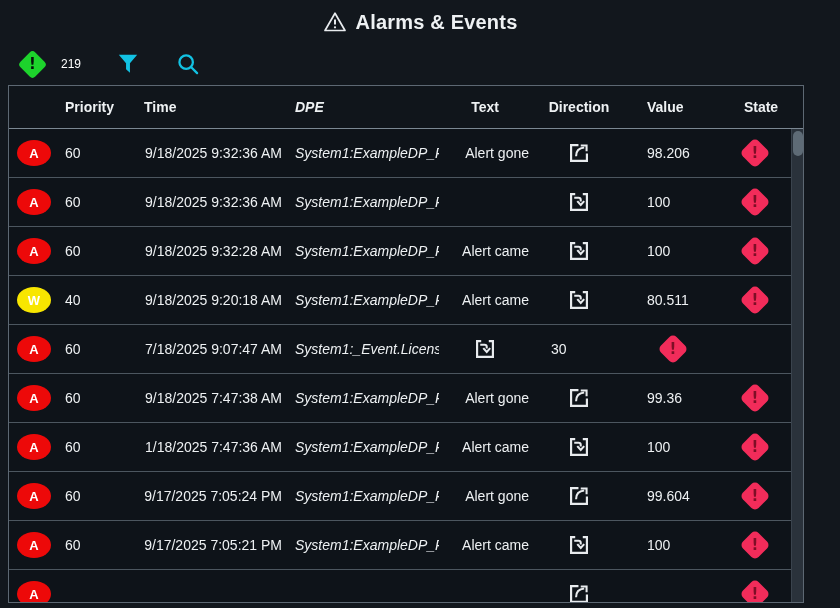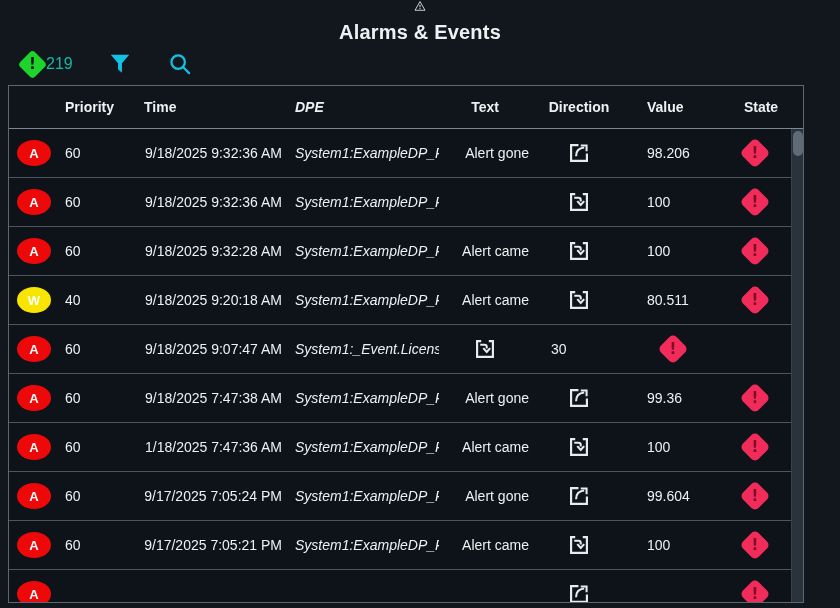"Alarms & Events" .titlebar { flex-direction: column -> none }
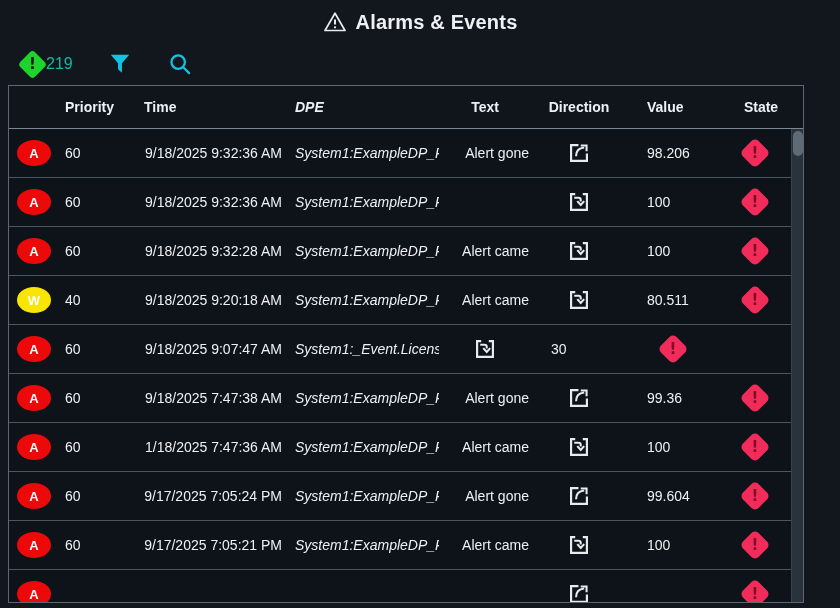"219" .count { color: #14b8a6 -> #ffffff; font-size: 16px -> 12px; margin-left: 3px -> 18px }
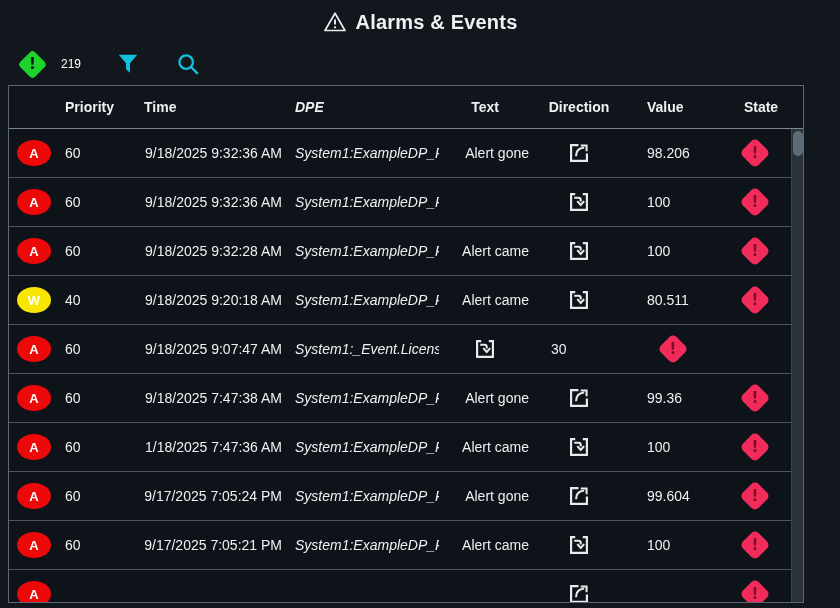"9/18/2025 9:07:47 AM" div.cell-time { text: 9/18/2025 -> 7/18/2025 }
